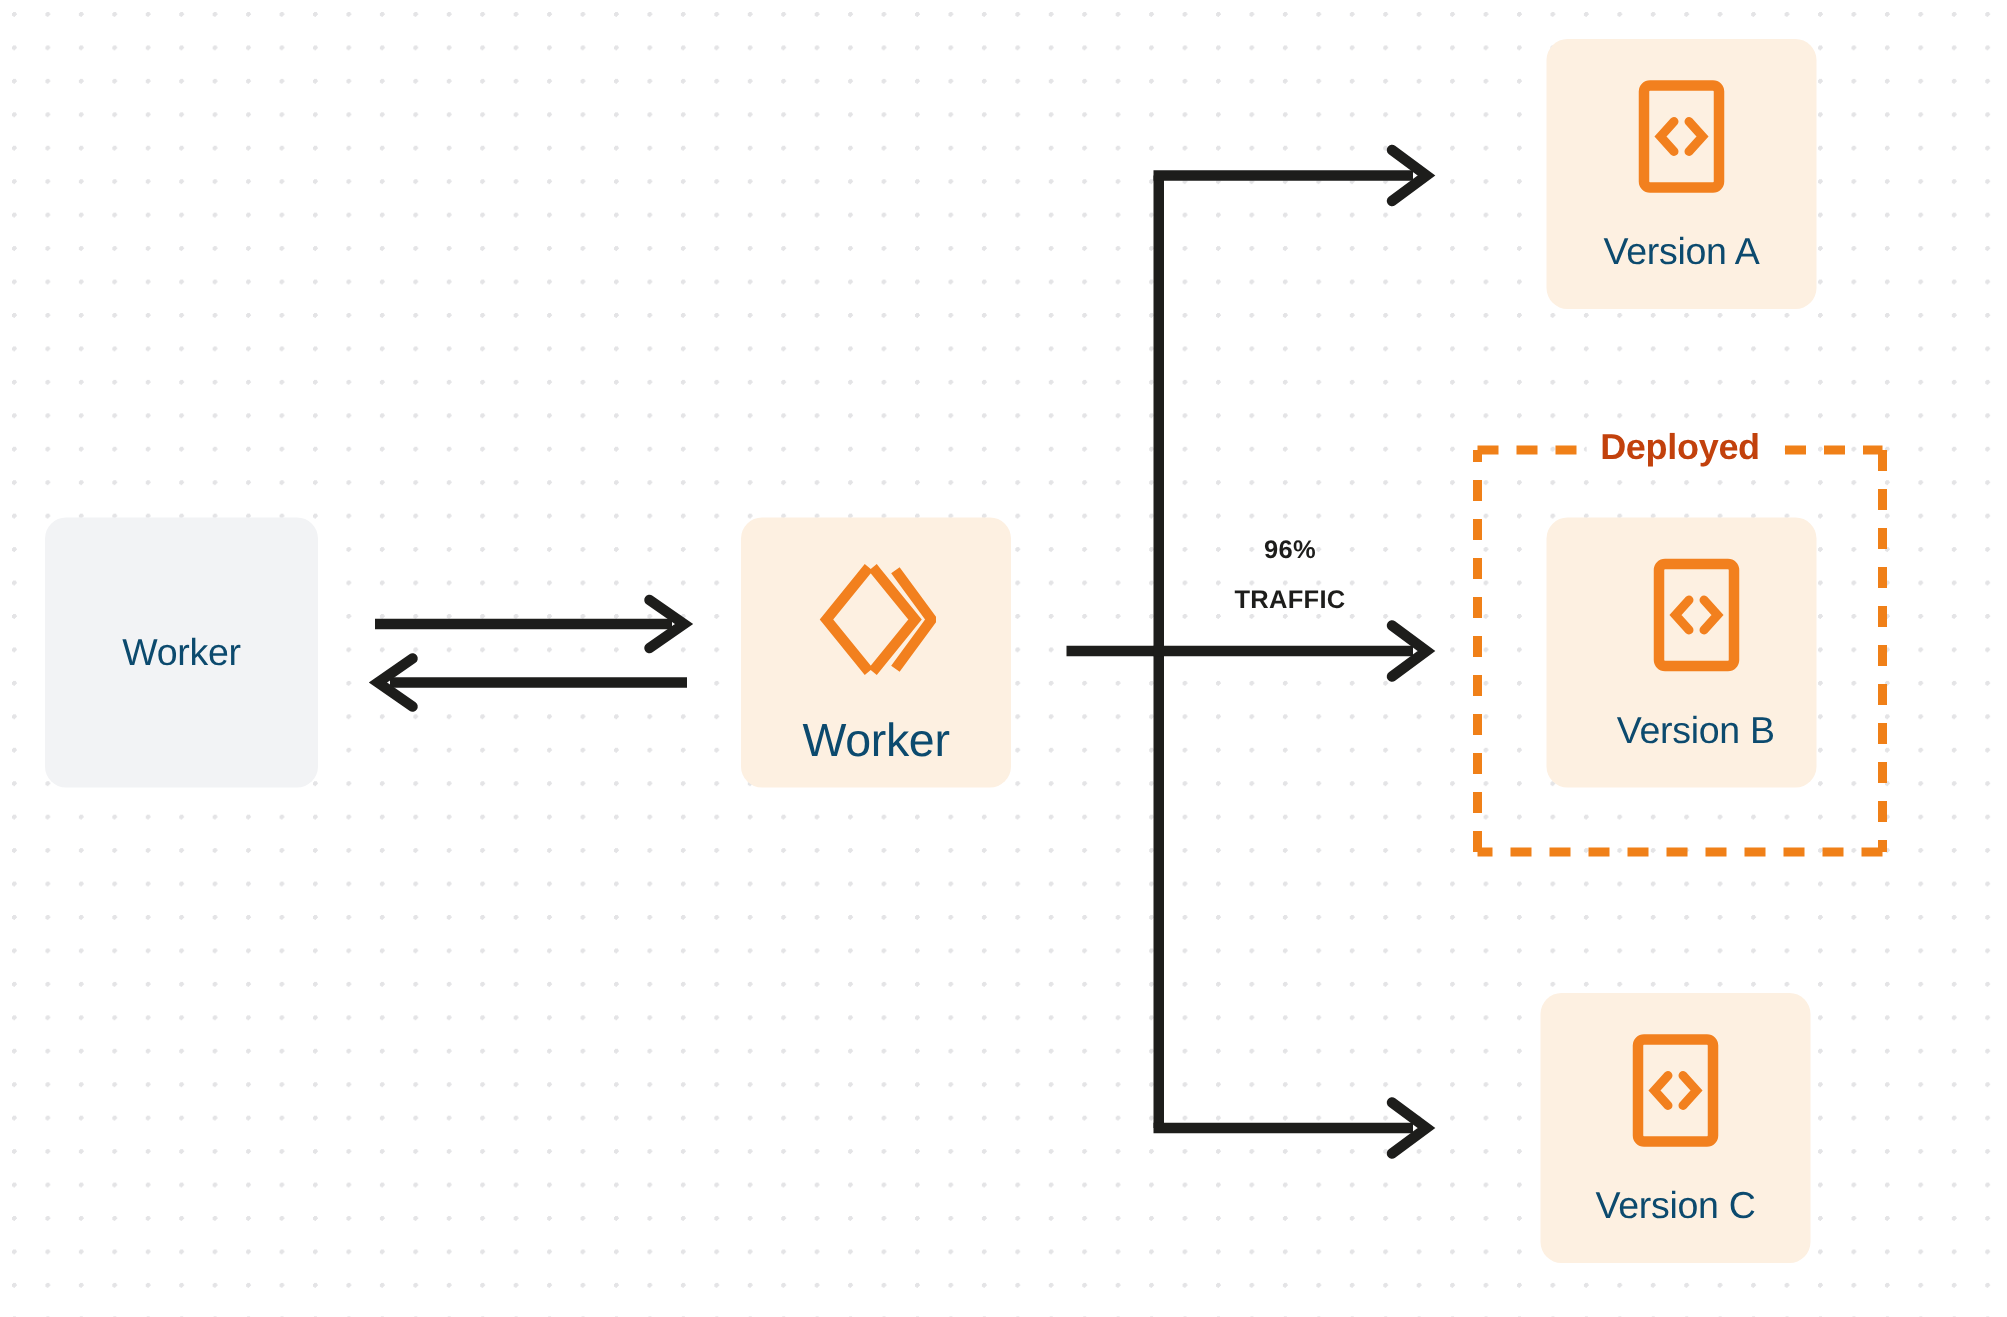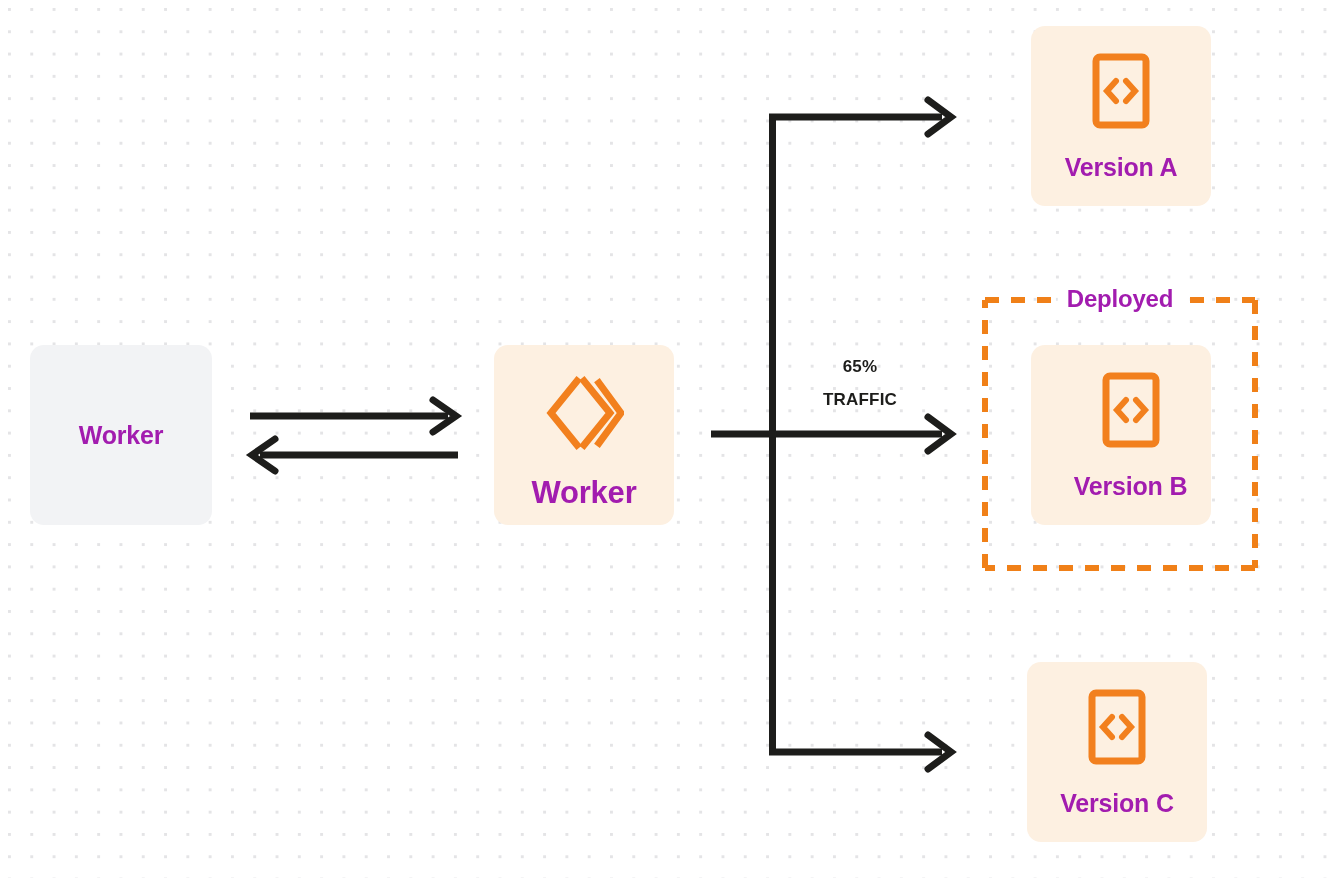"Version A" .node-label { color: #a21caf -> #0c4a6e; font-weight: 700 -> 400 }
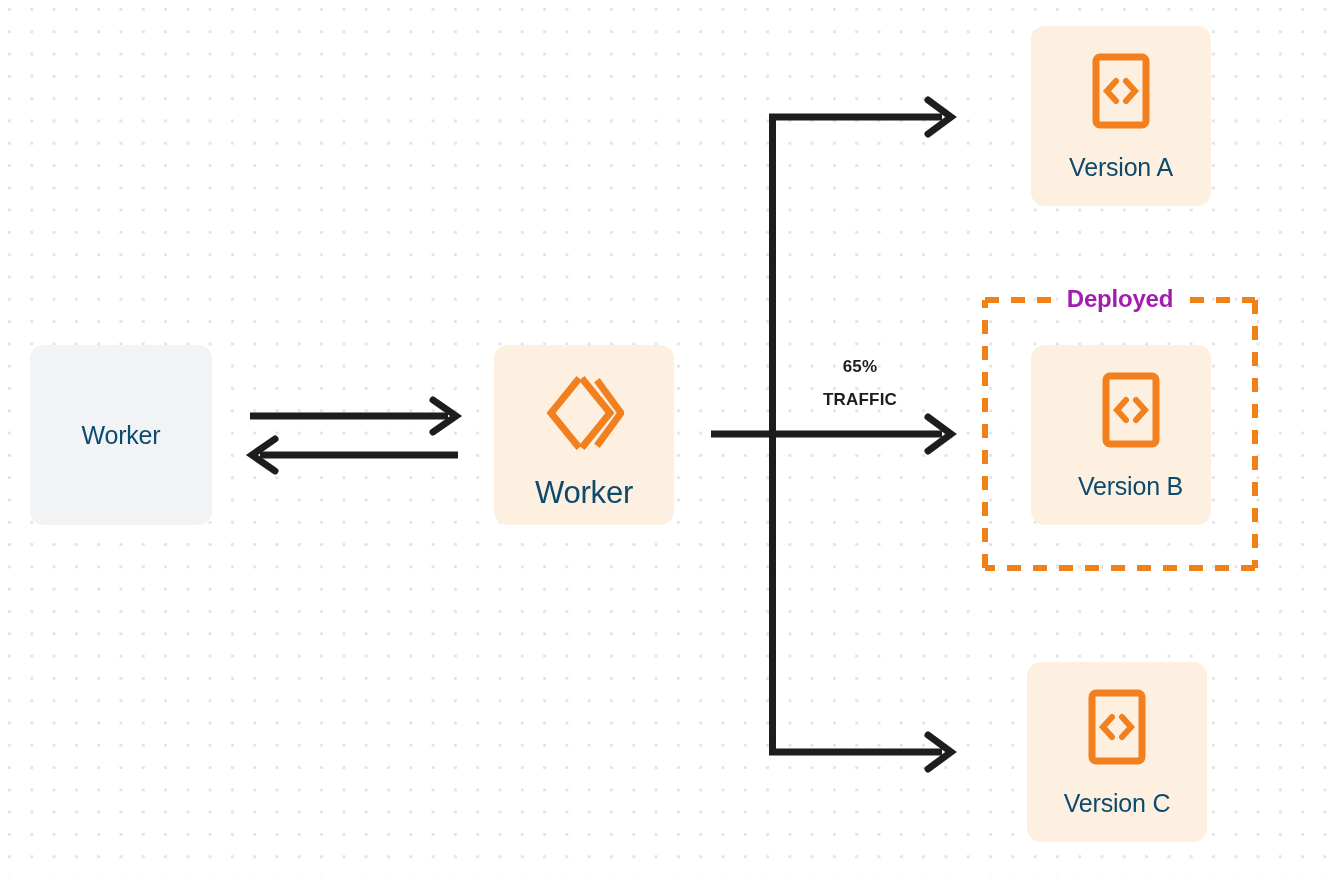"Deployed" #deployed-label { color: #a21caf -> #c2410c }
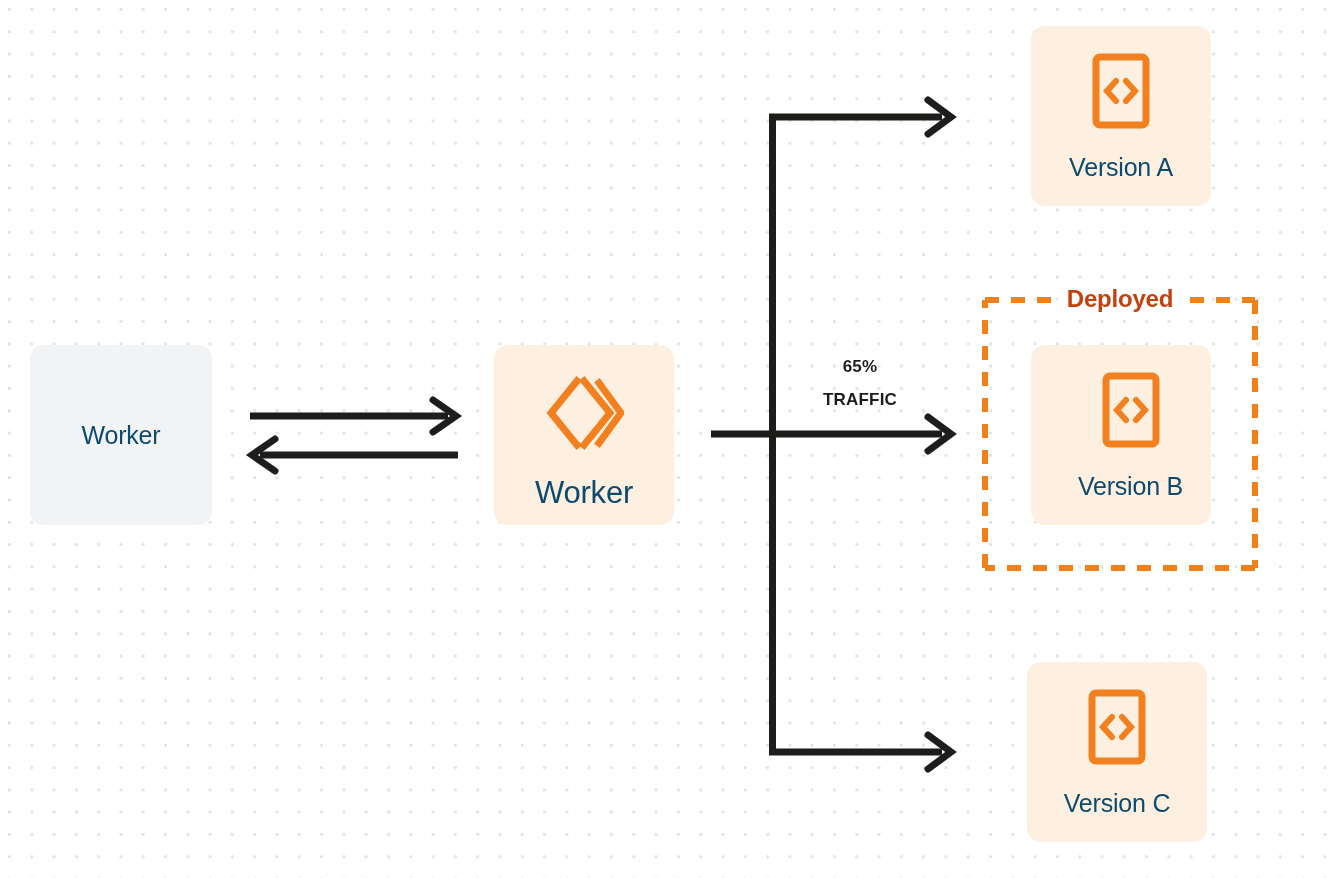"65%" div { text: 65% -> 96% }
